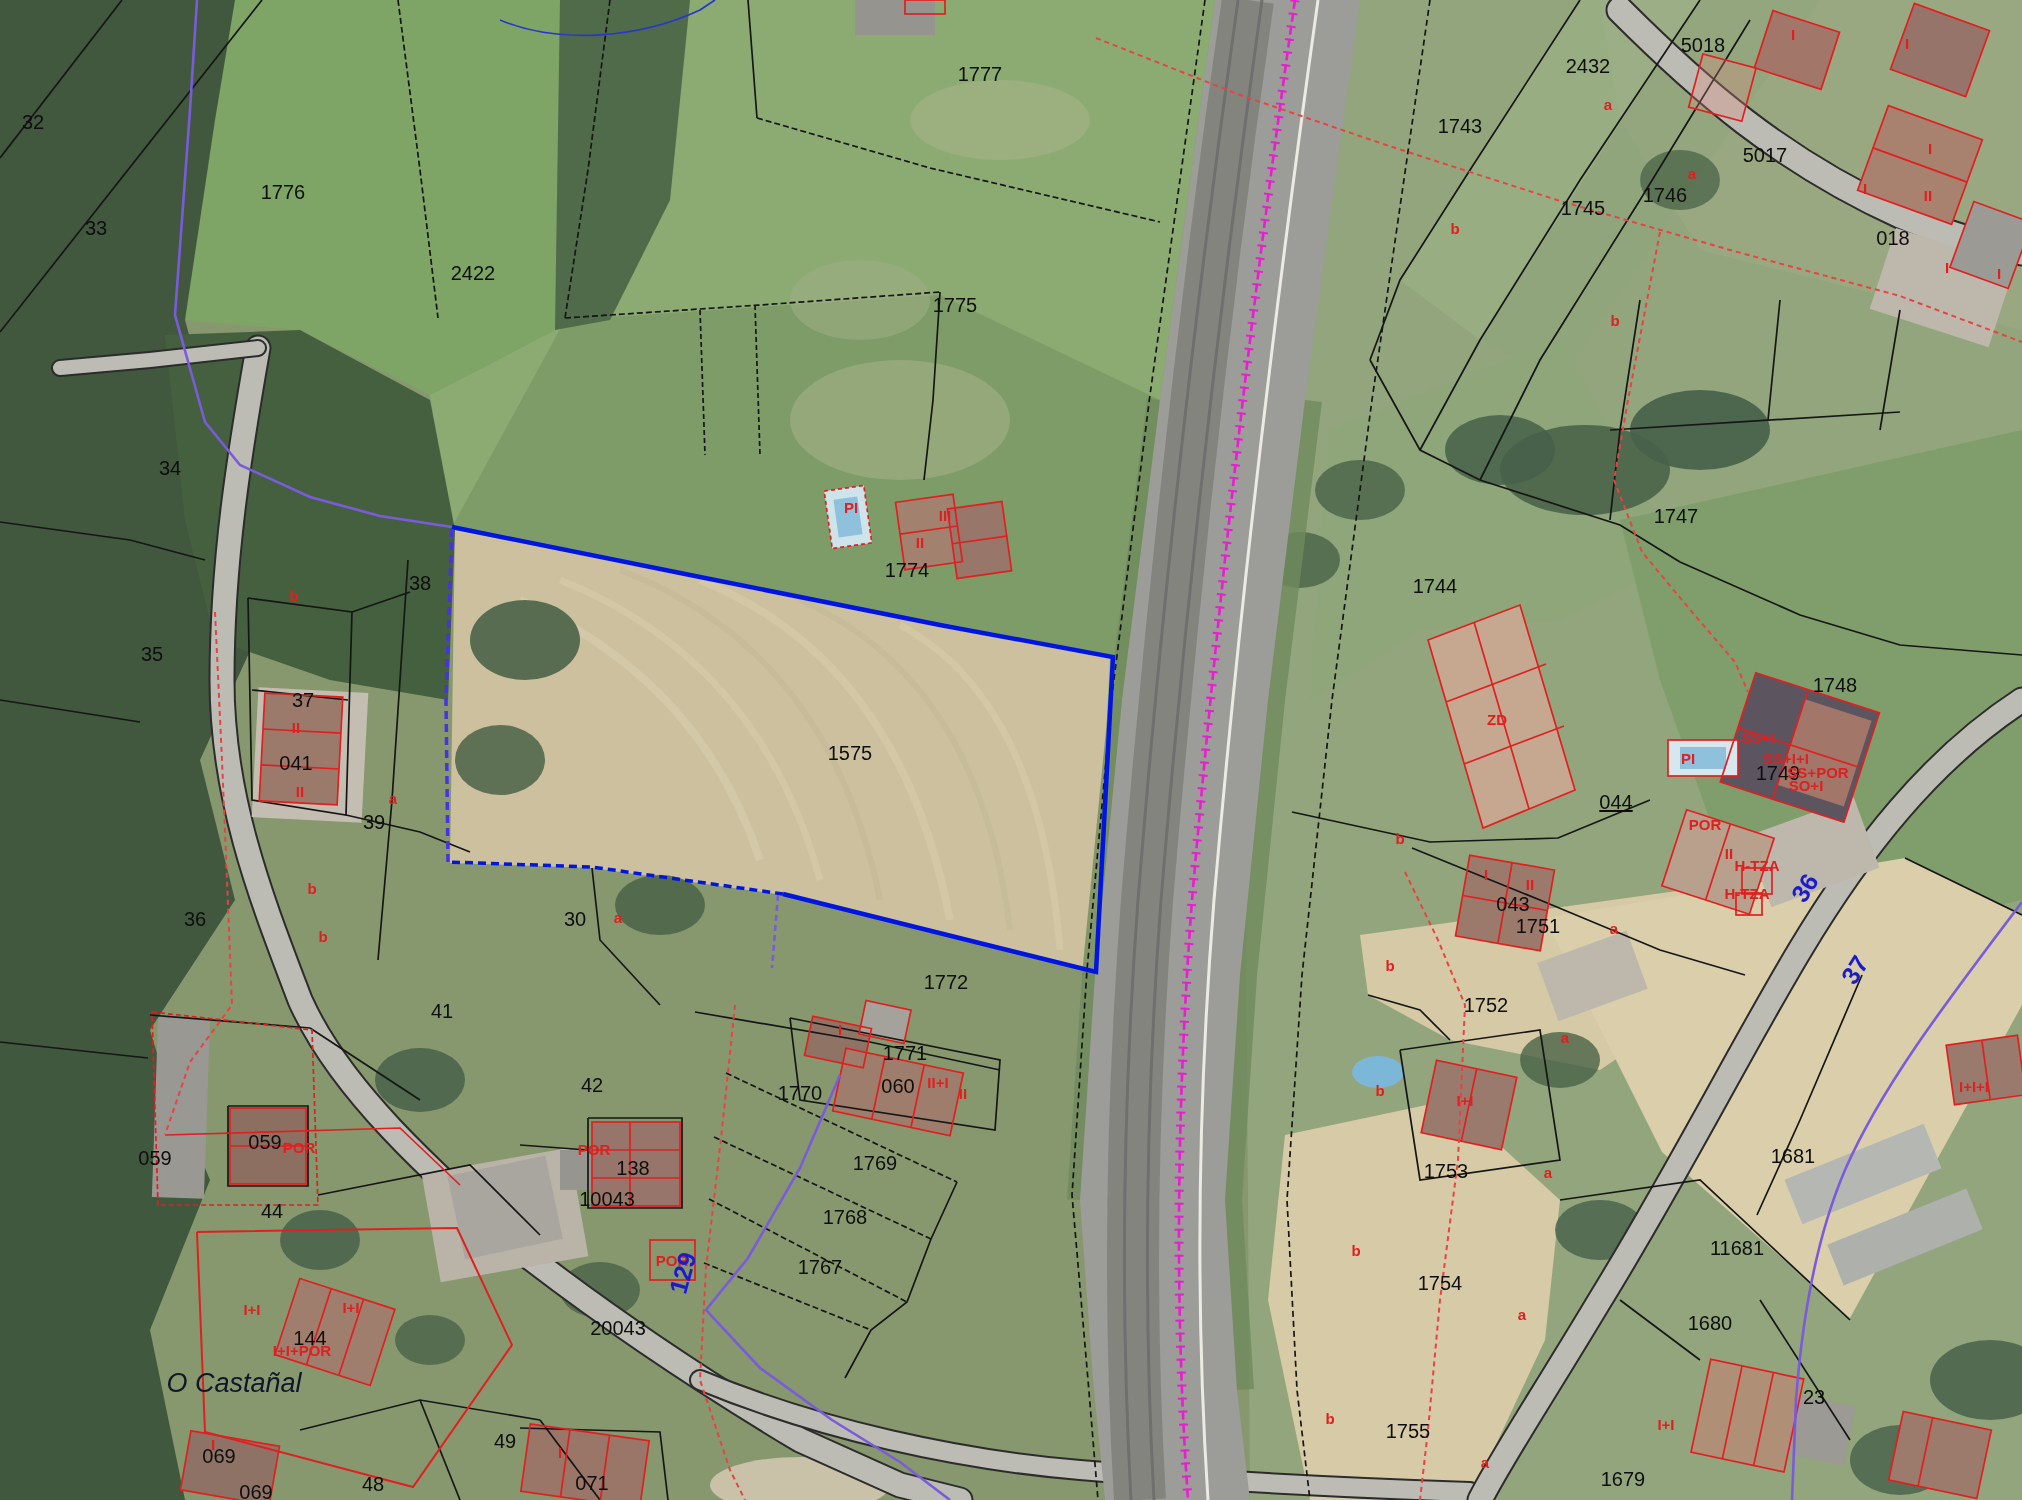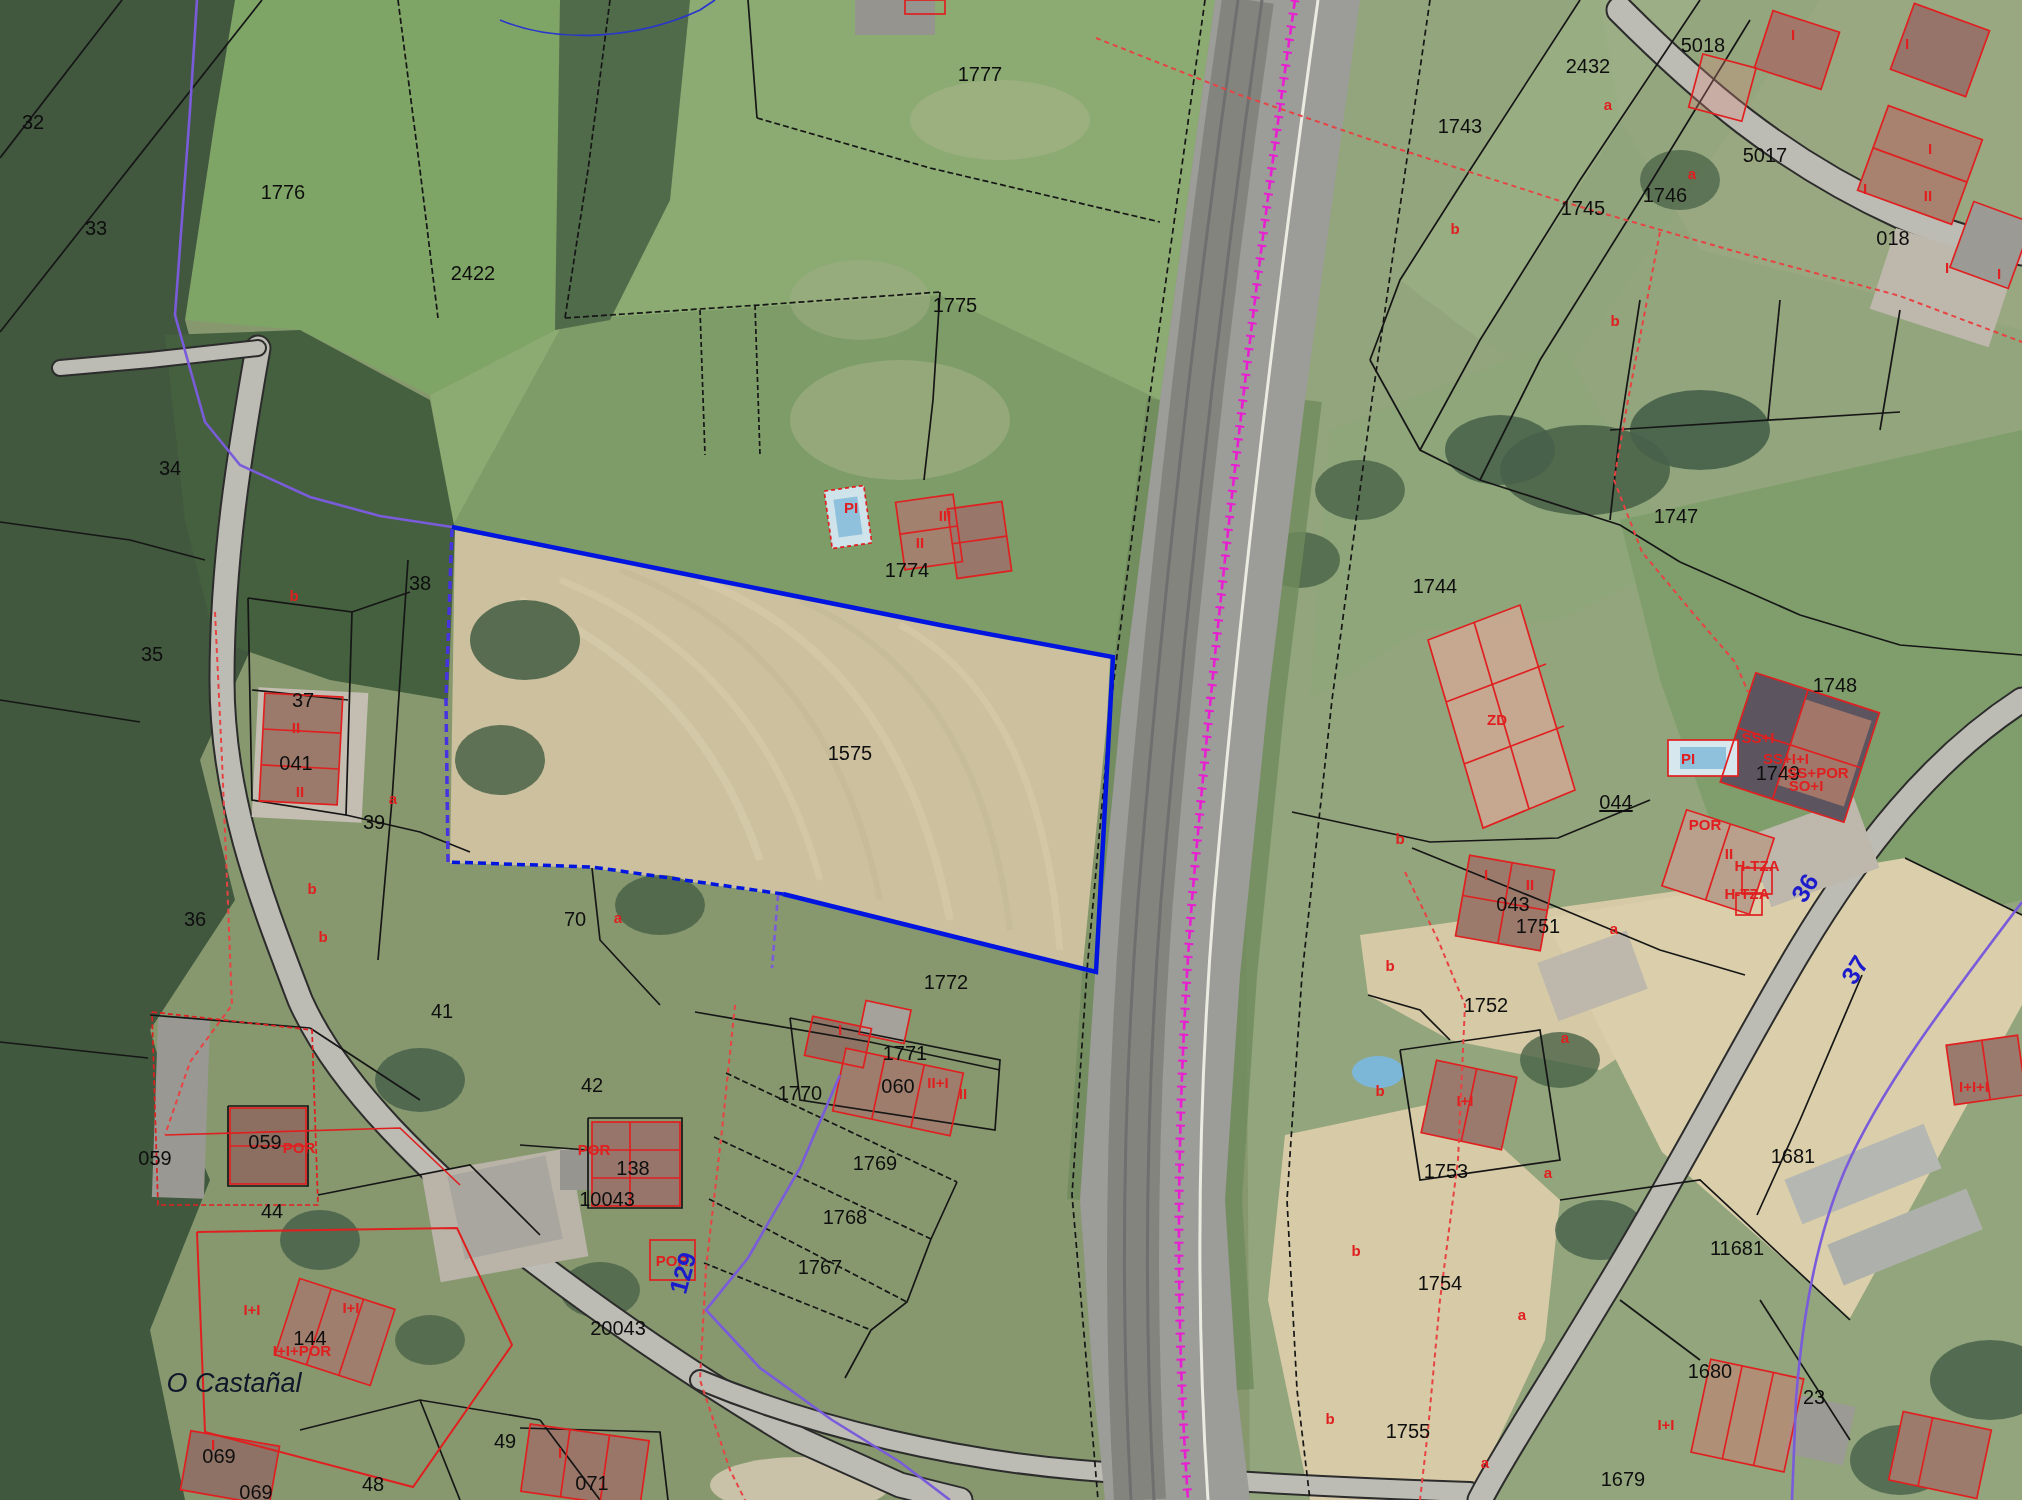"70" div.map-label { text: 70 -> 30 }
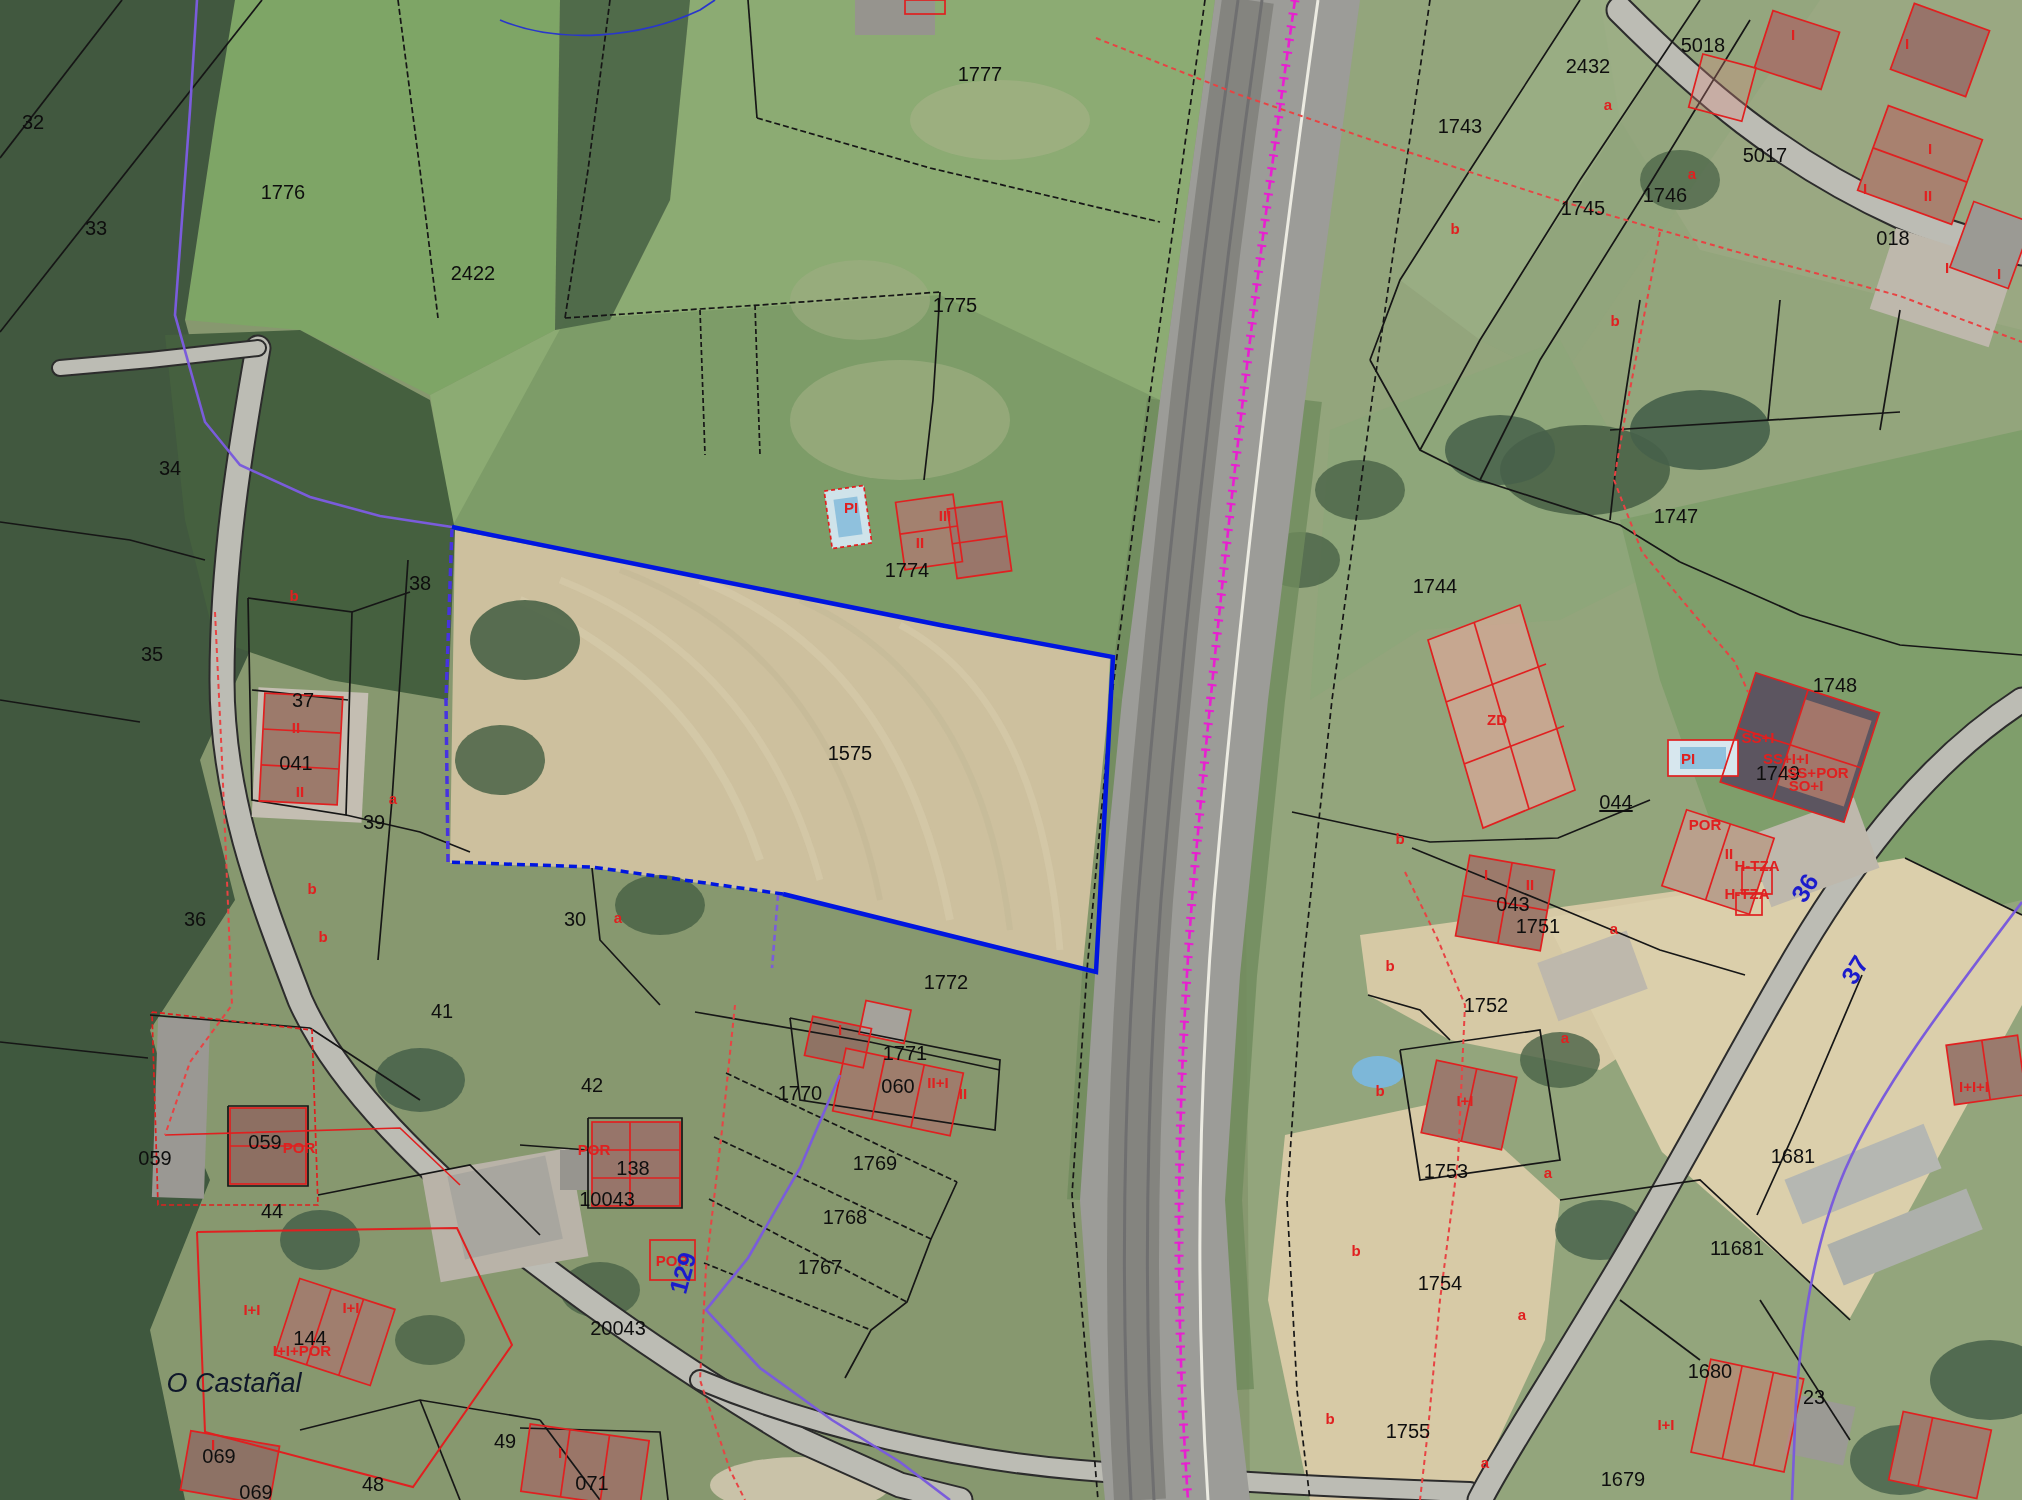"1680" div.map-label { margin-top: 48px -> none }
